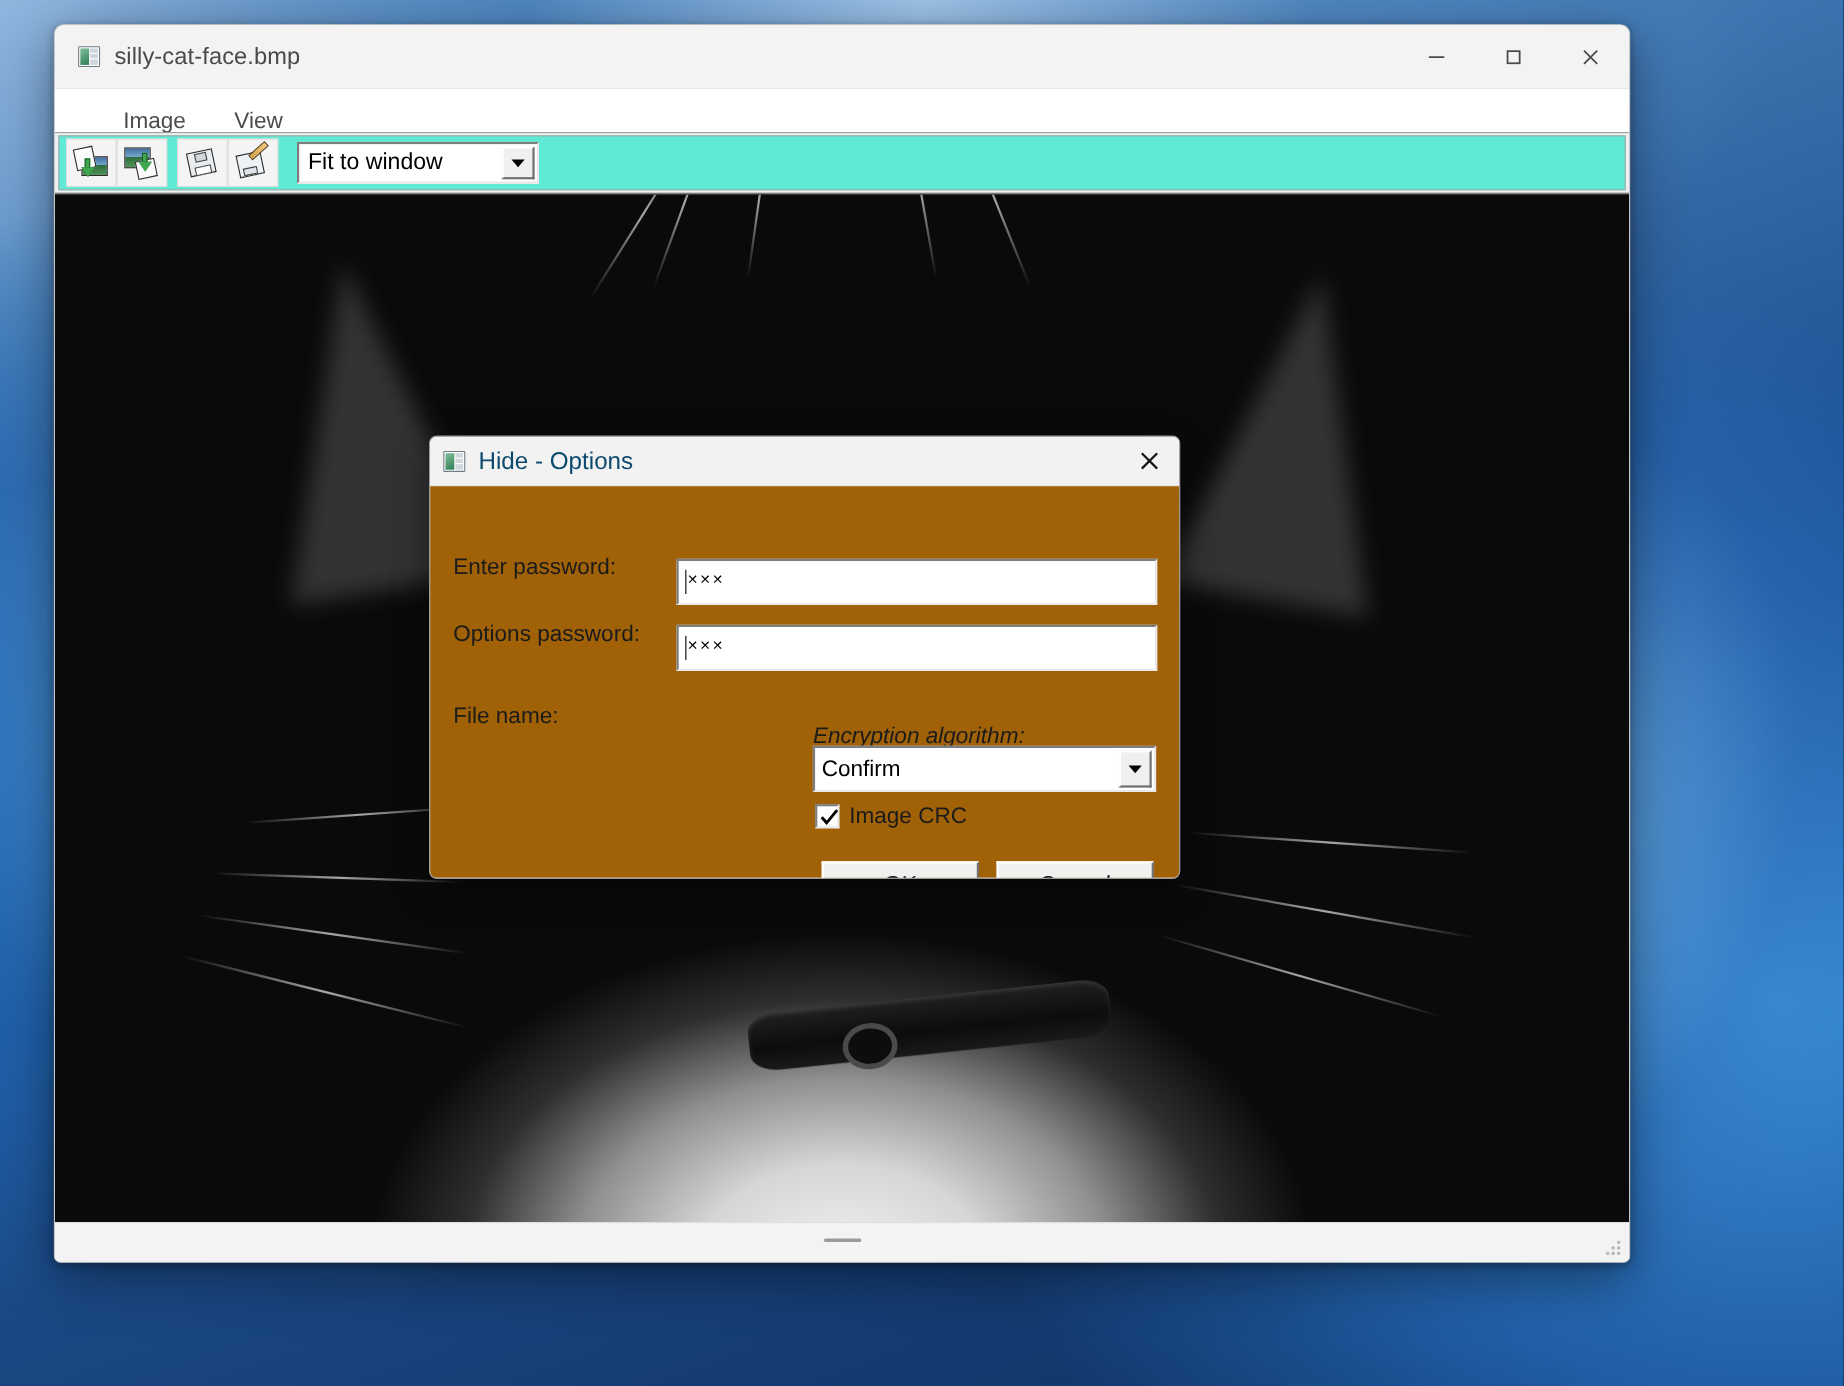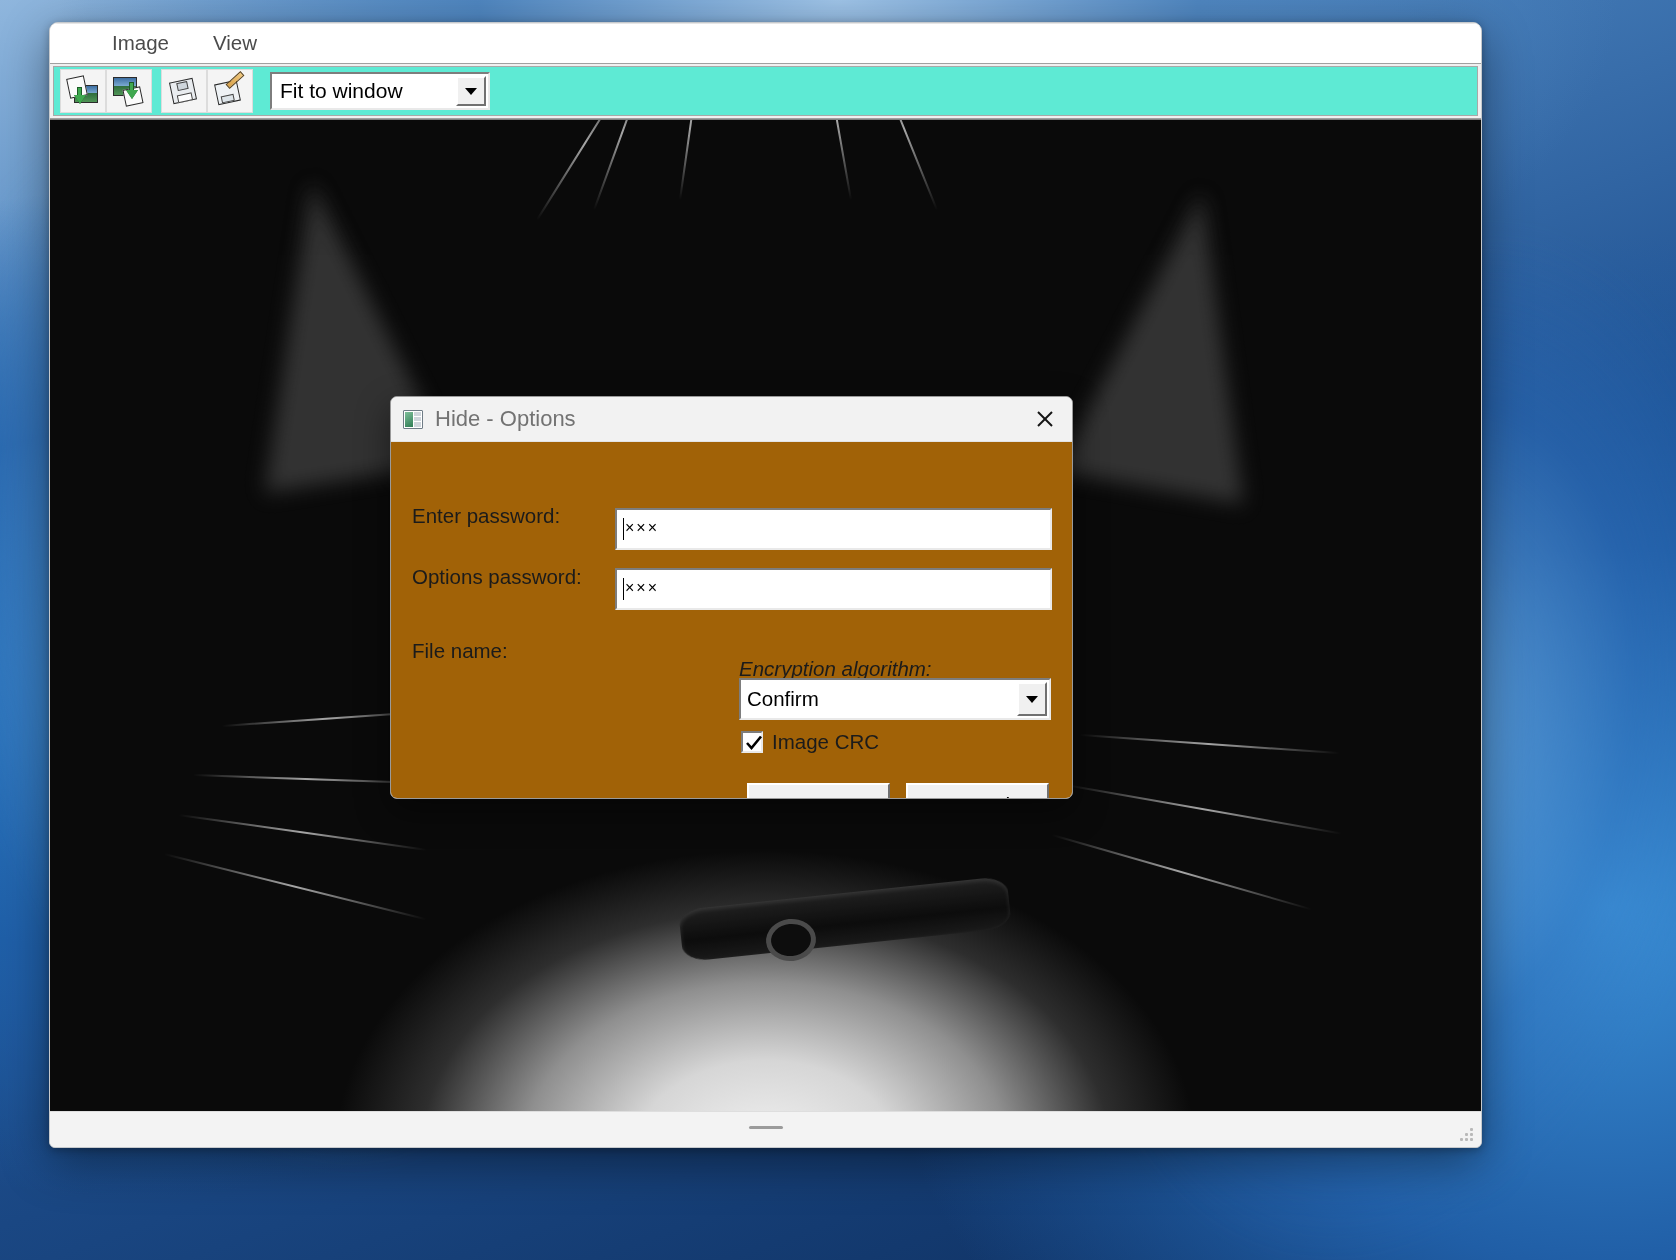"silly-cat-face.bmp" div.titlebar { html: none -> <div> <div> <i></i> <i></i> <i></i> <i></i> </div> <div>silly-cat-face.bmp</div> <div> <div> <svg> <line></line> </svg> </div> <div> <svg> <rect></rect> </svg> </div> <div> <svg> <line></line> <line></line> </svg> </div> </div> </div> }
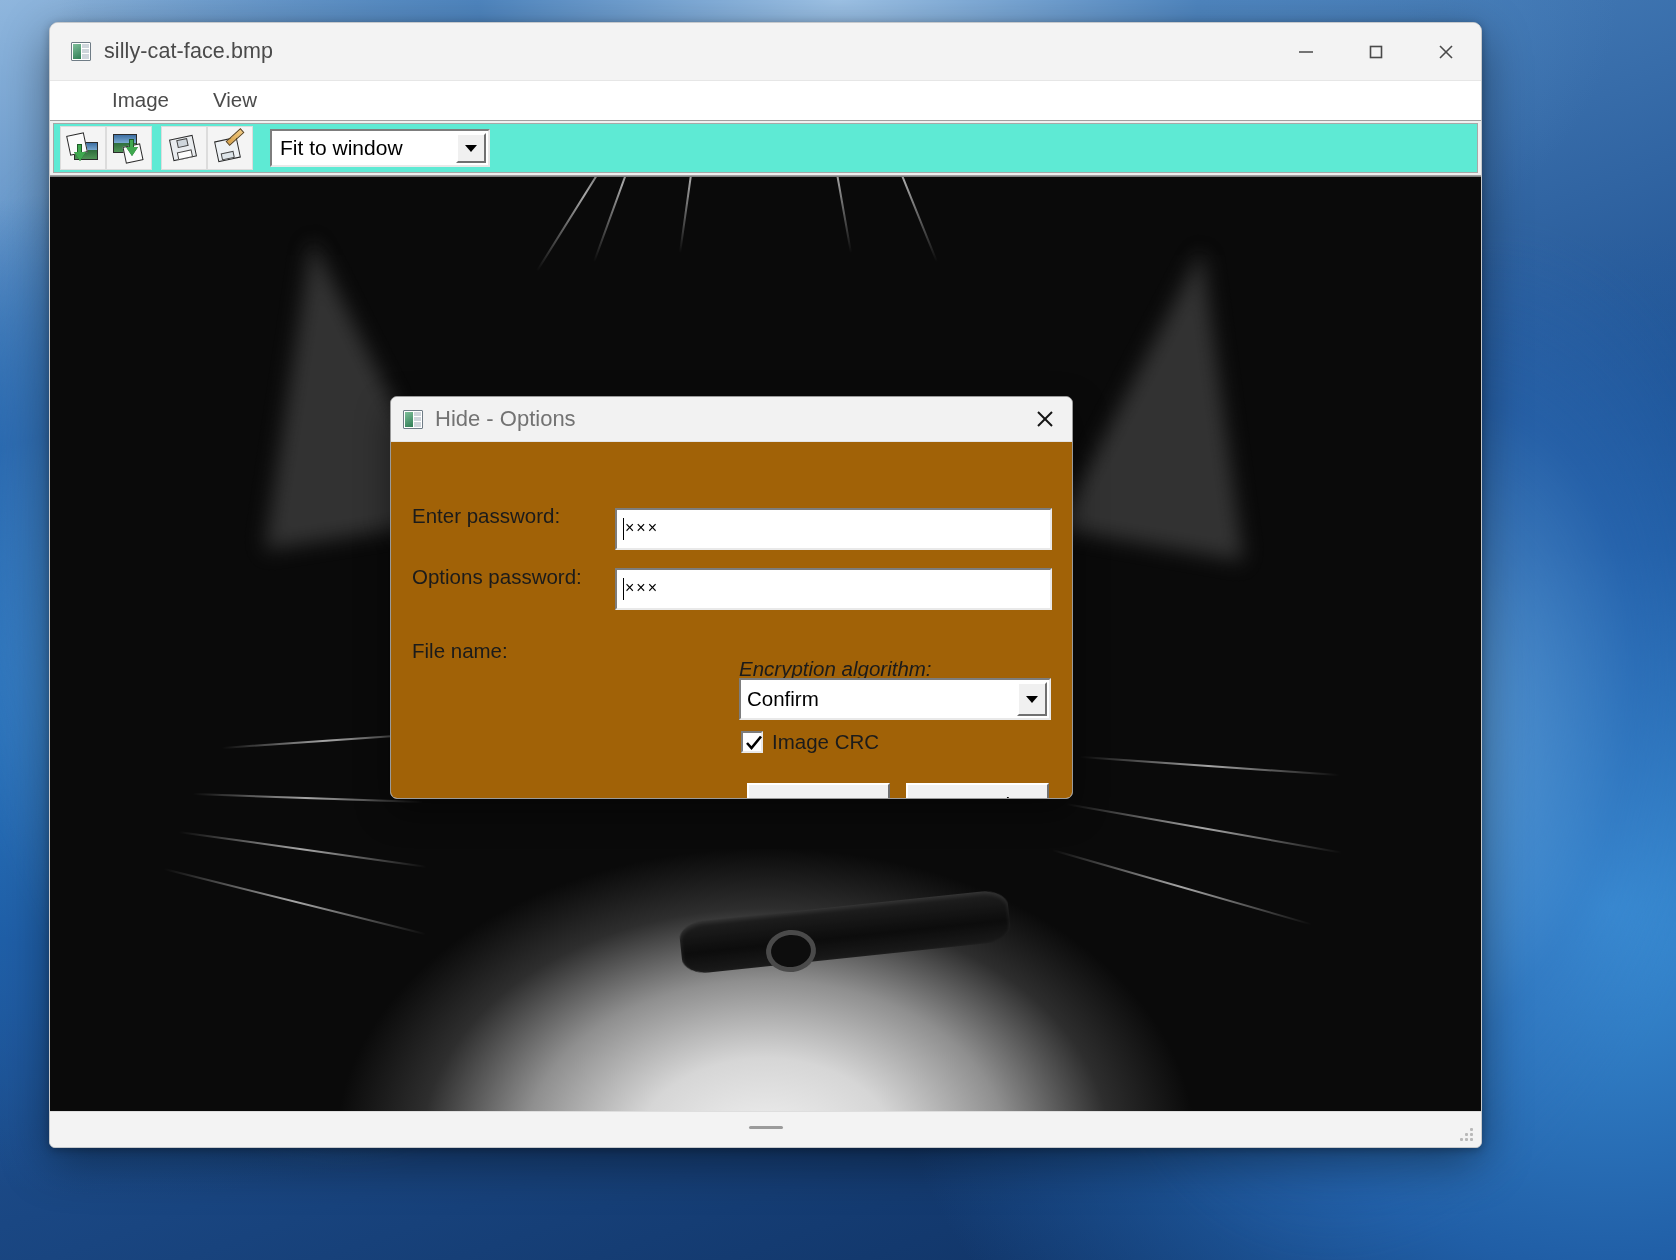"Image" .menubar { align-items: center -> flex-end }
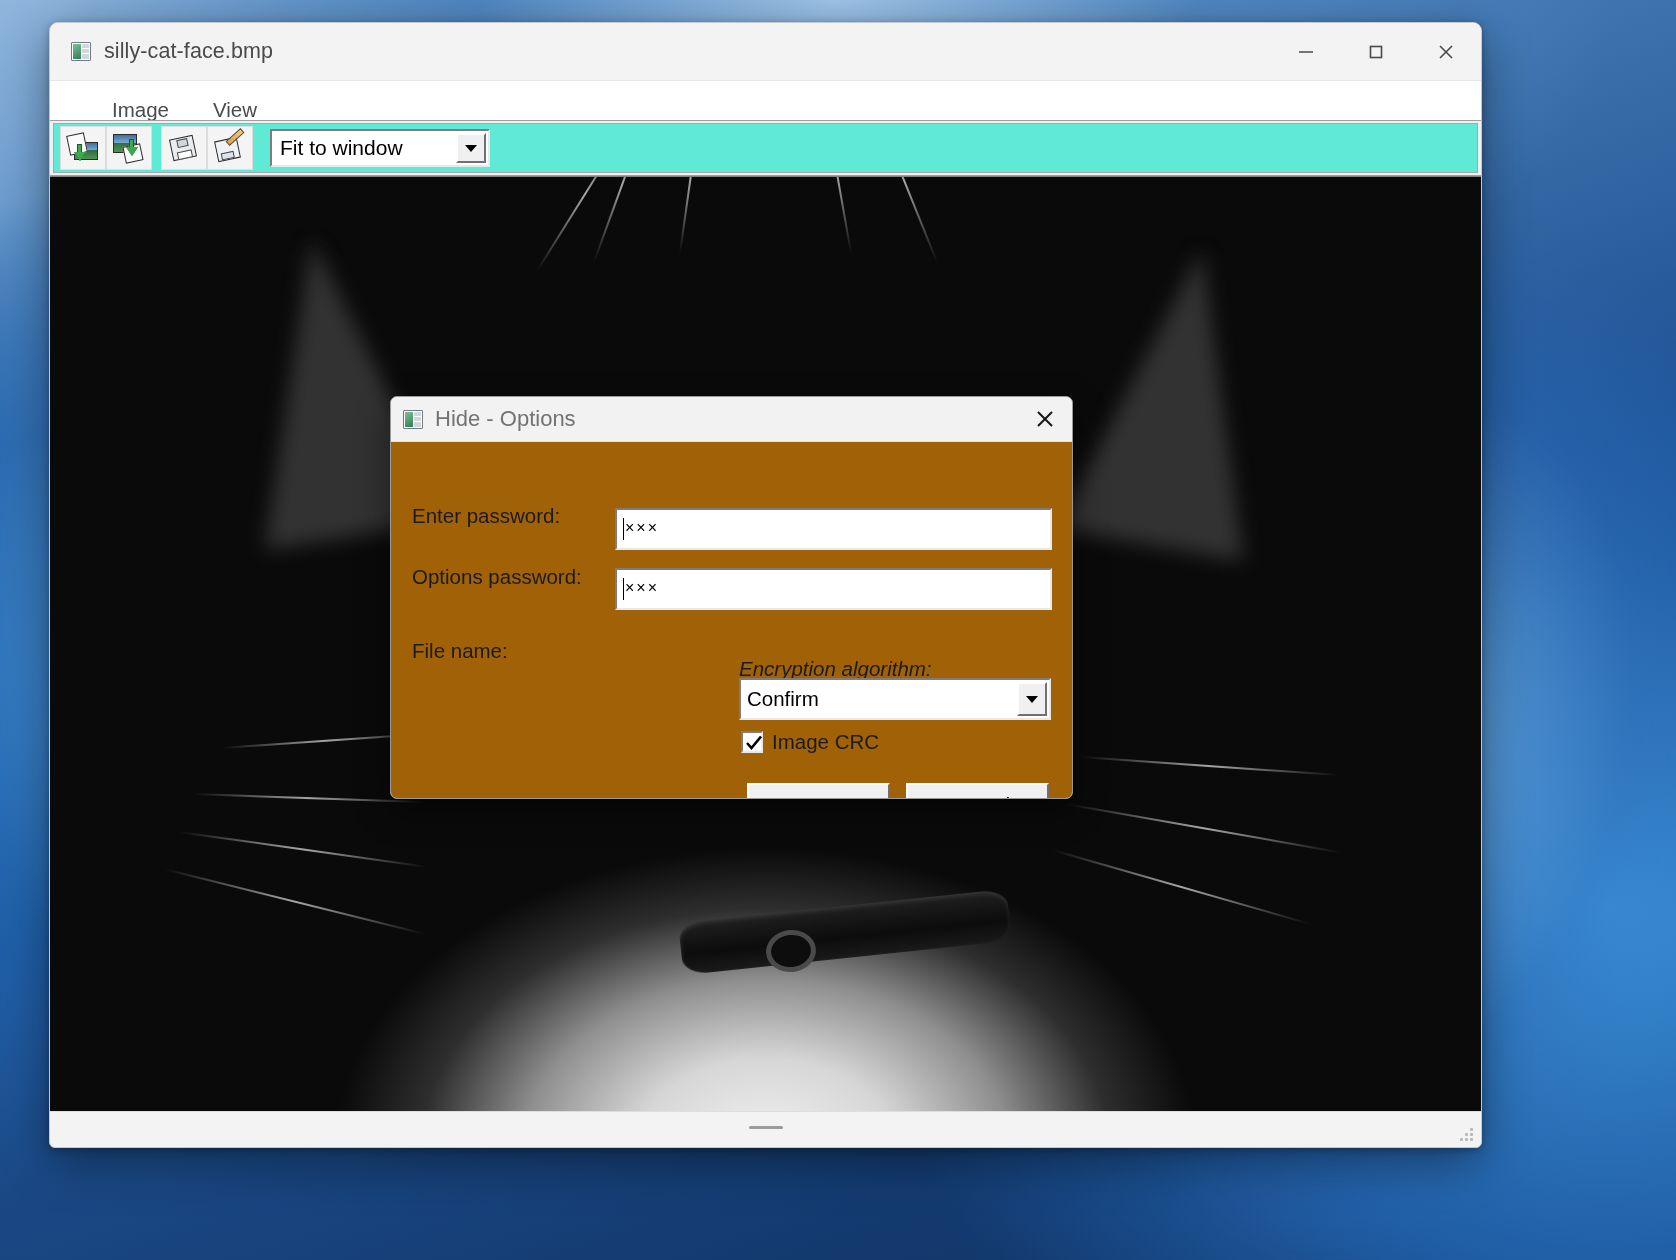"Hide - Options" .dlg-title { color: #737373 -> #0c4a6e }
